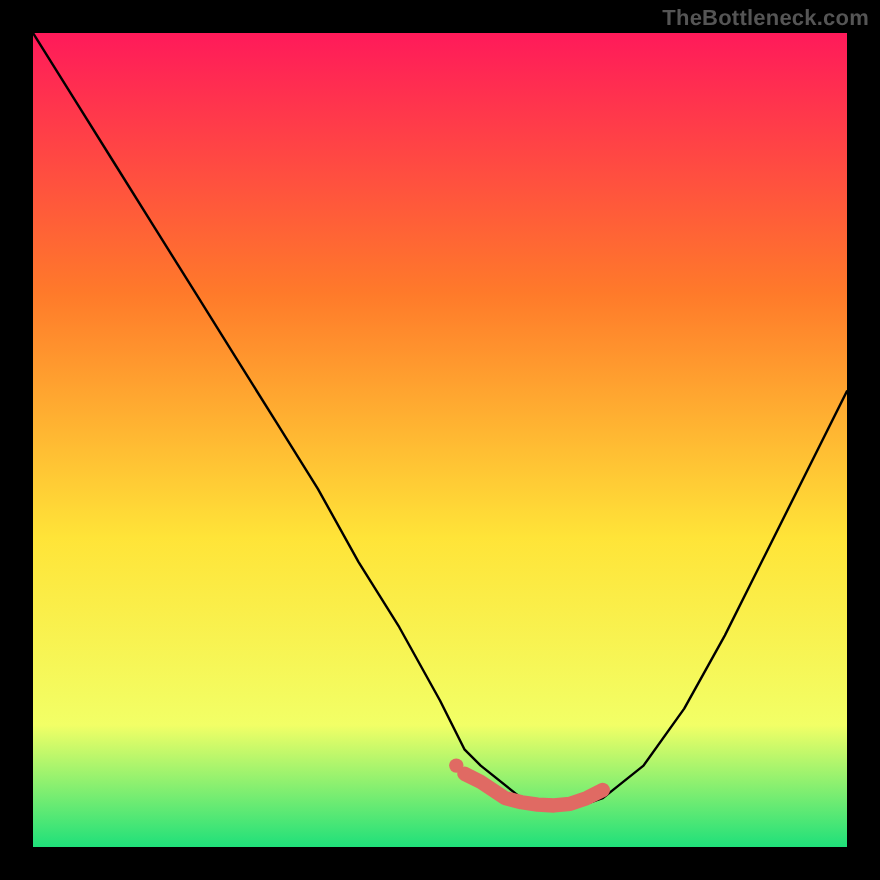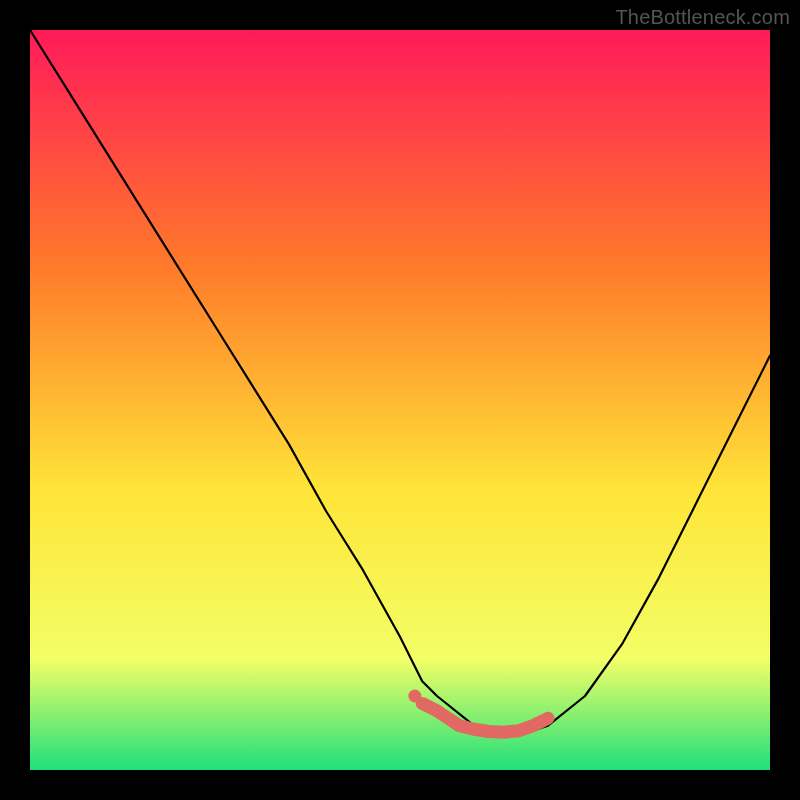"TheBottleneck.com" .watermark { font-weight: 400 -> 700 }
